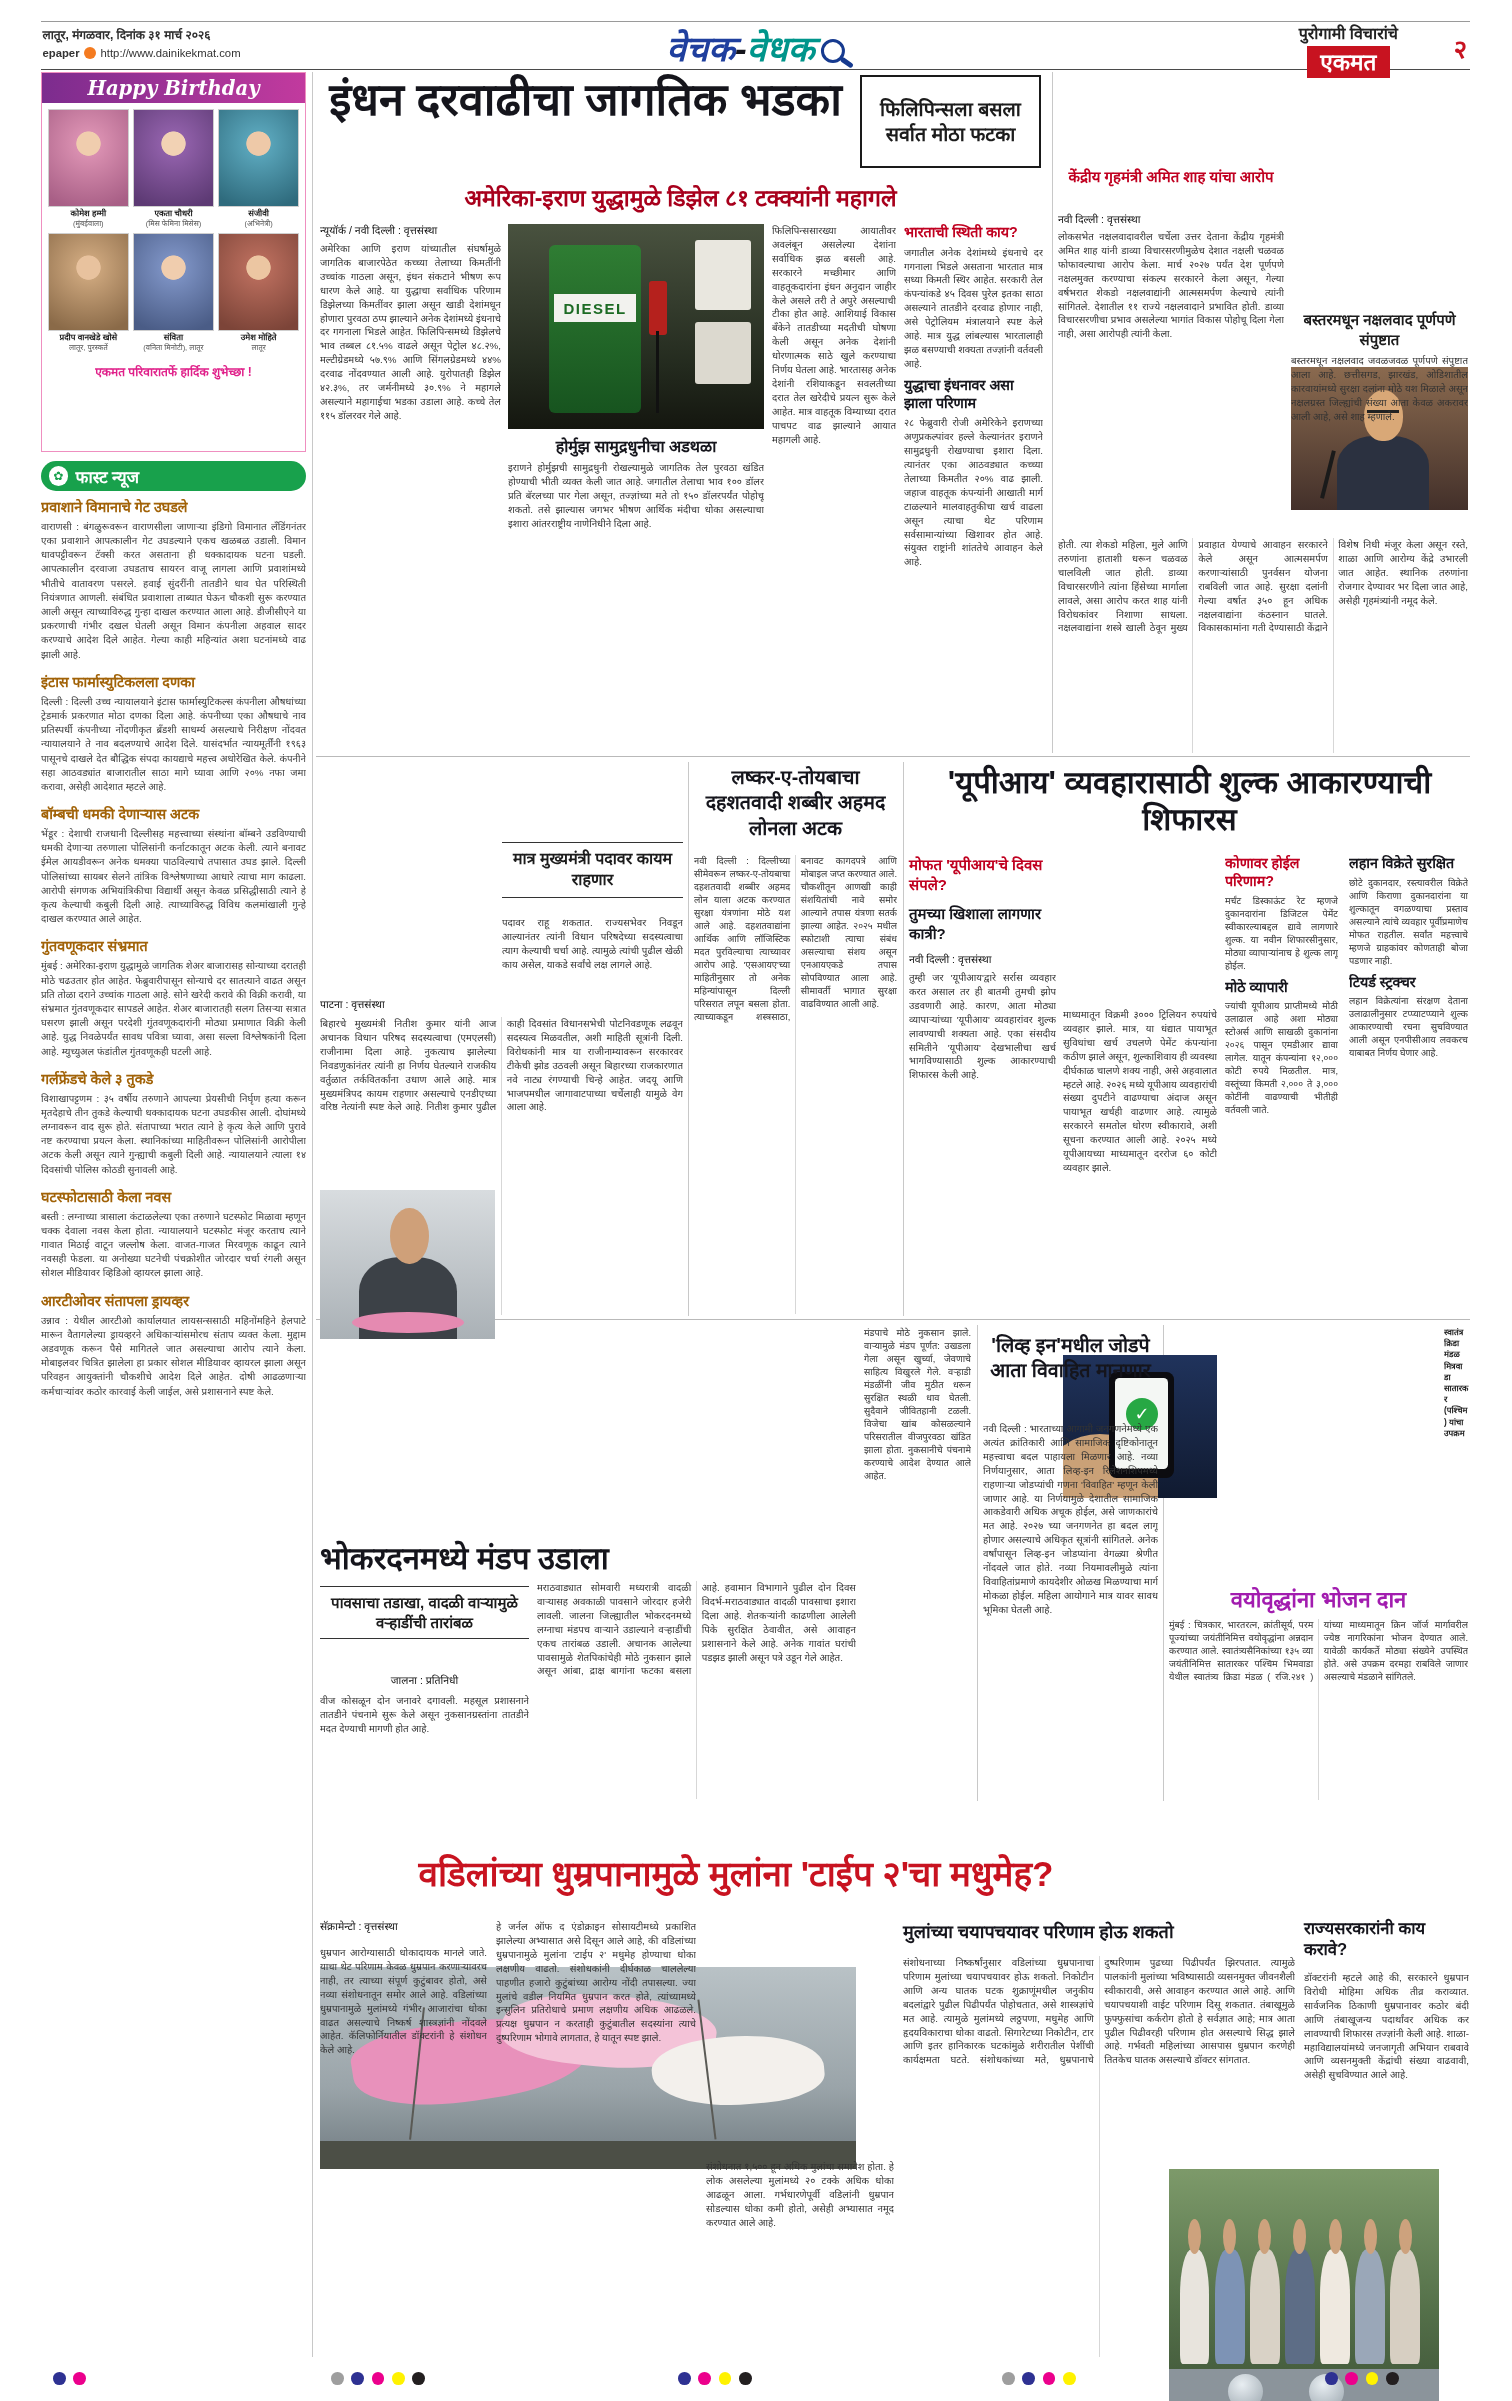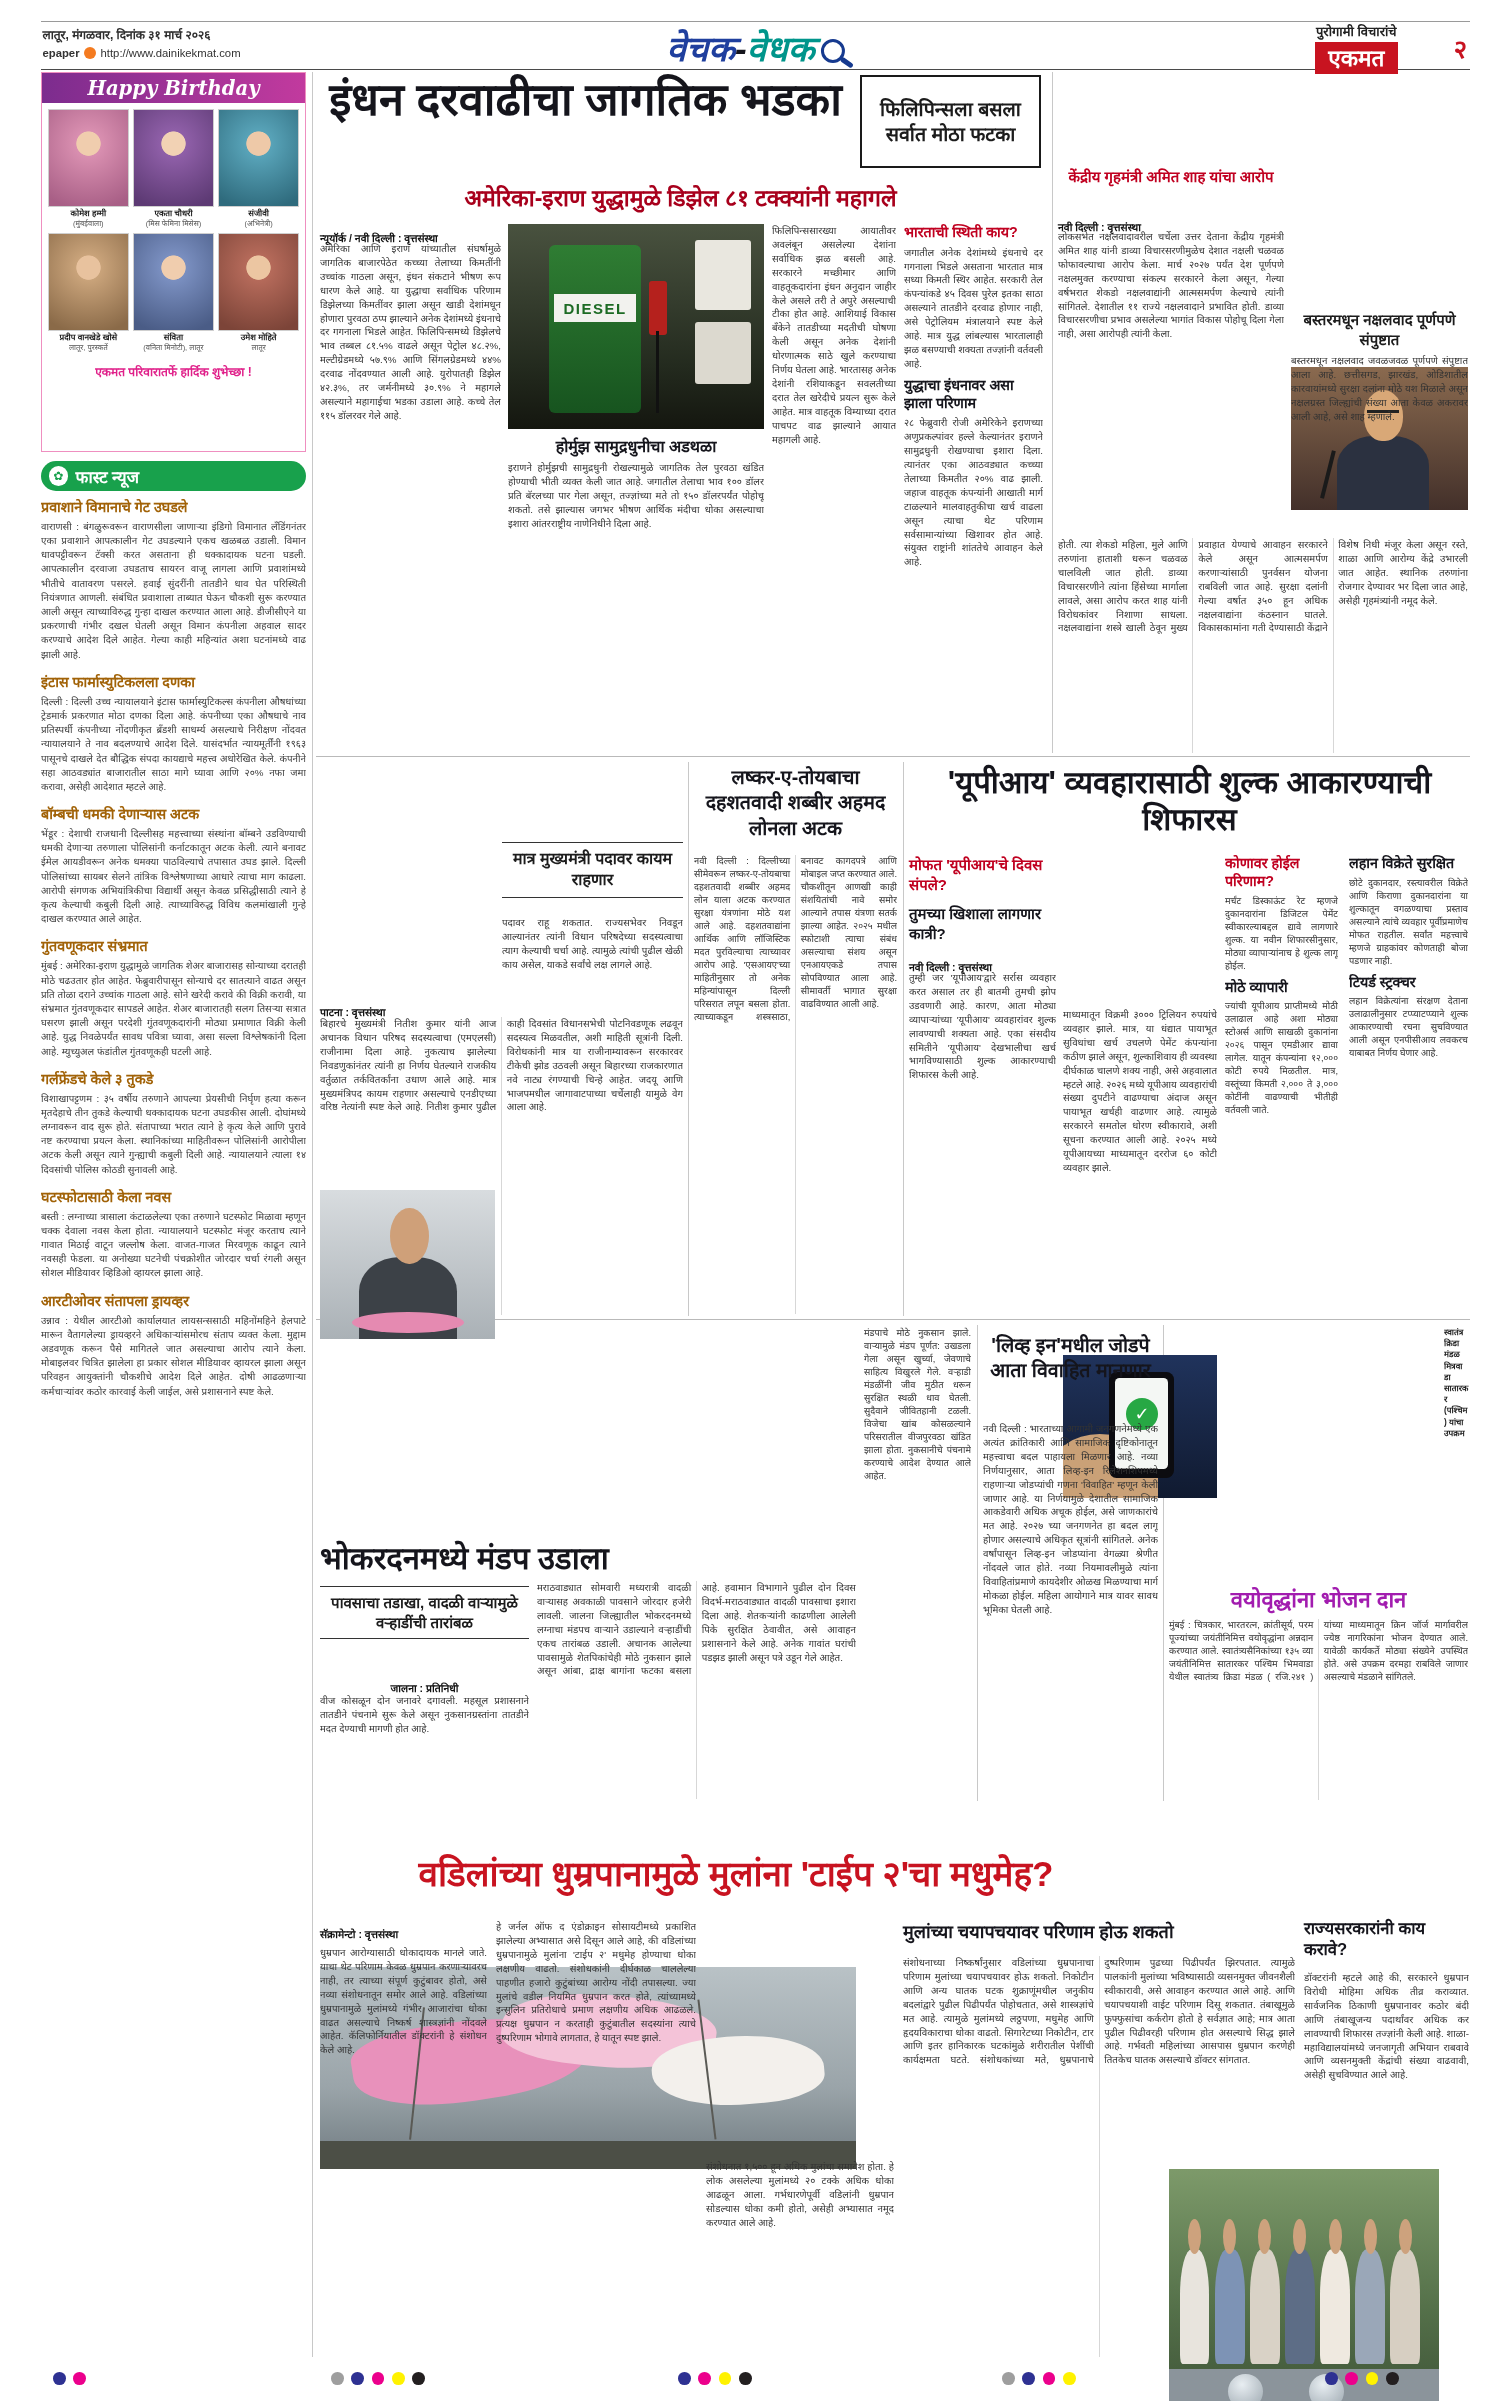"पुरोगामी विचारांचे" .brand-tag { font-size: 13px -> 16px }
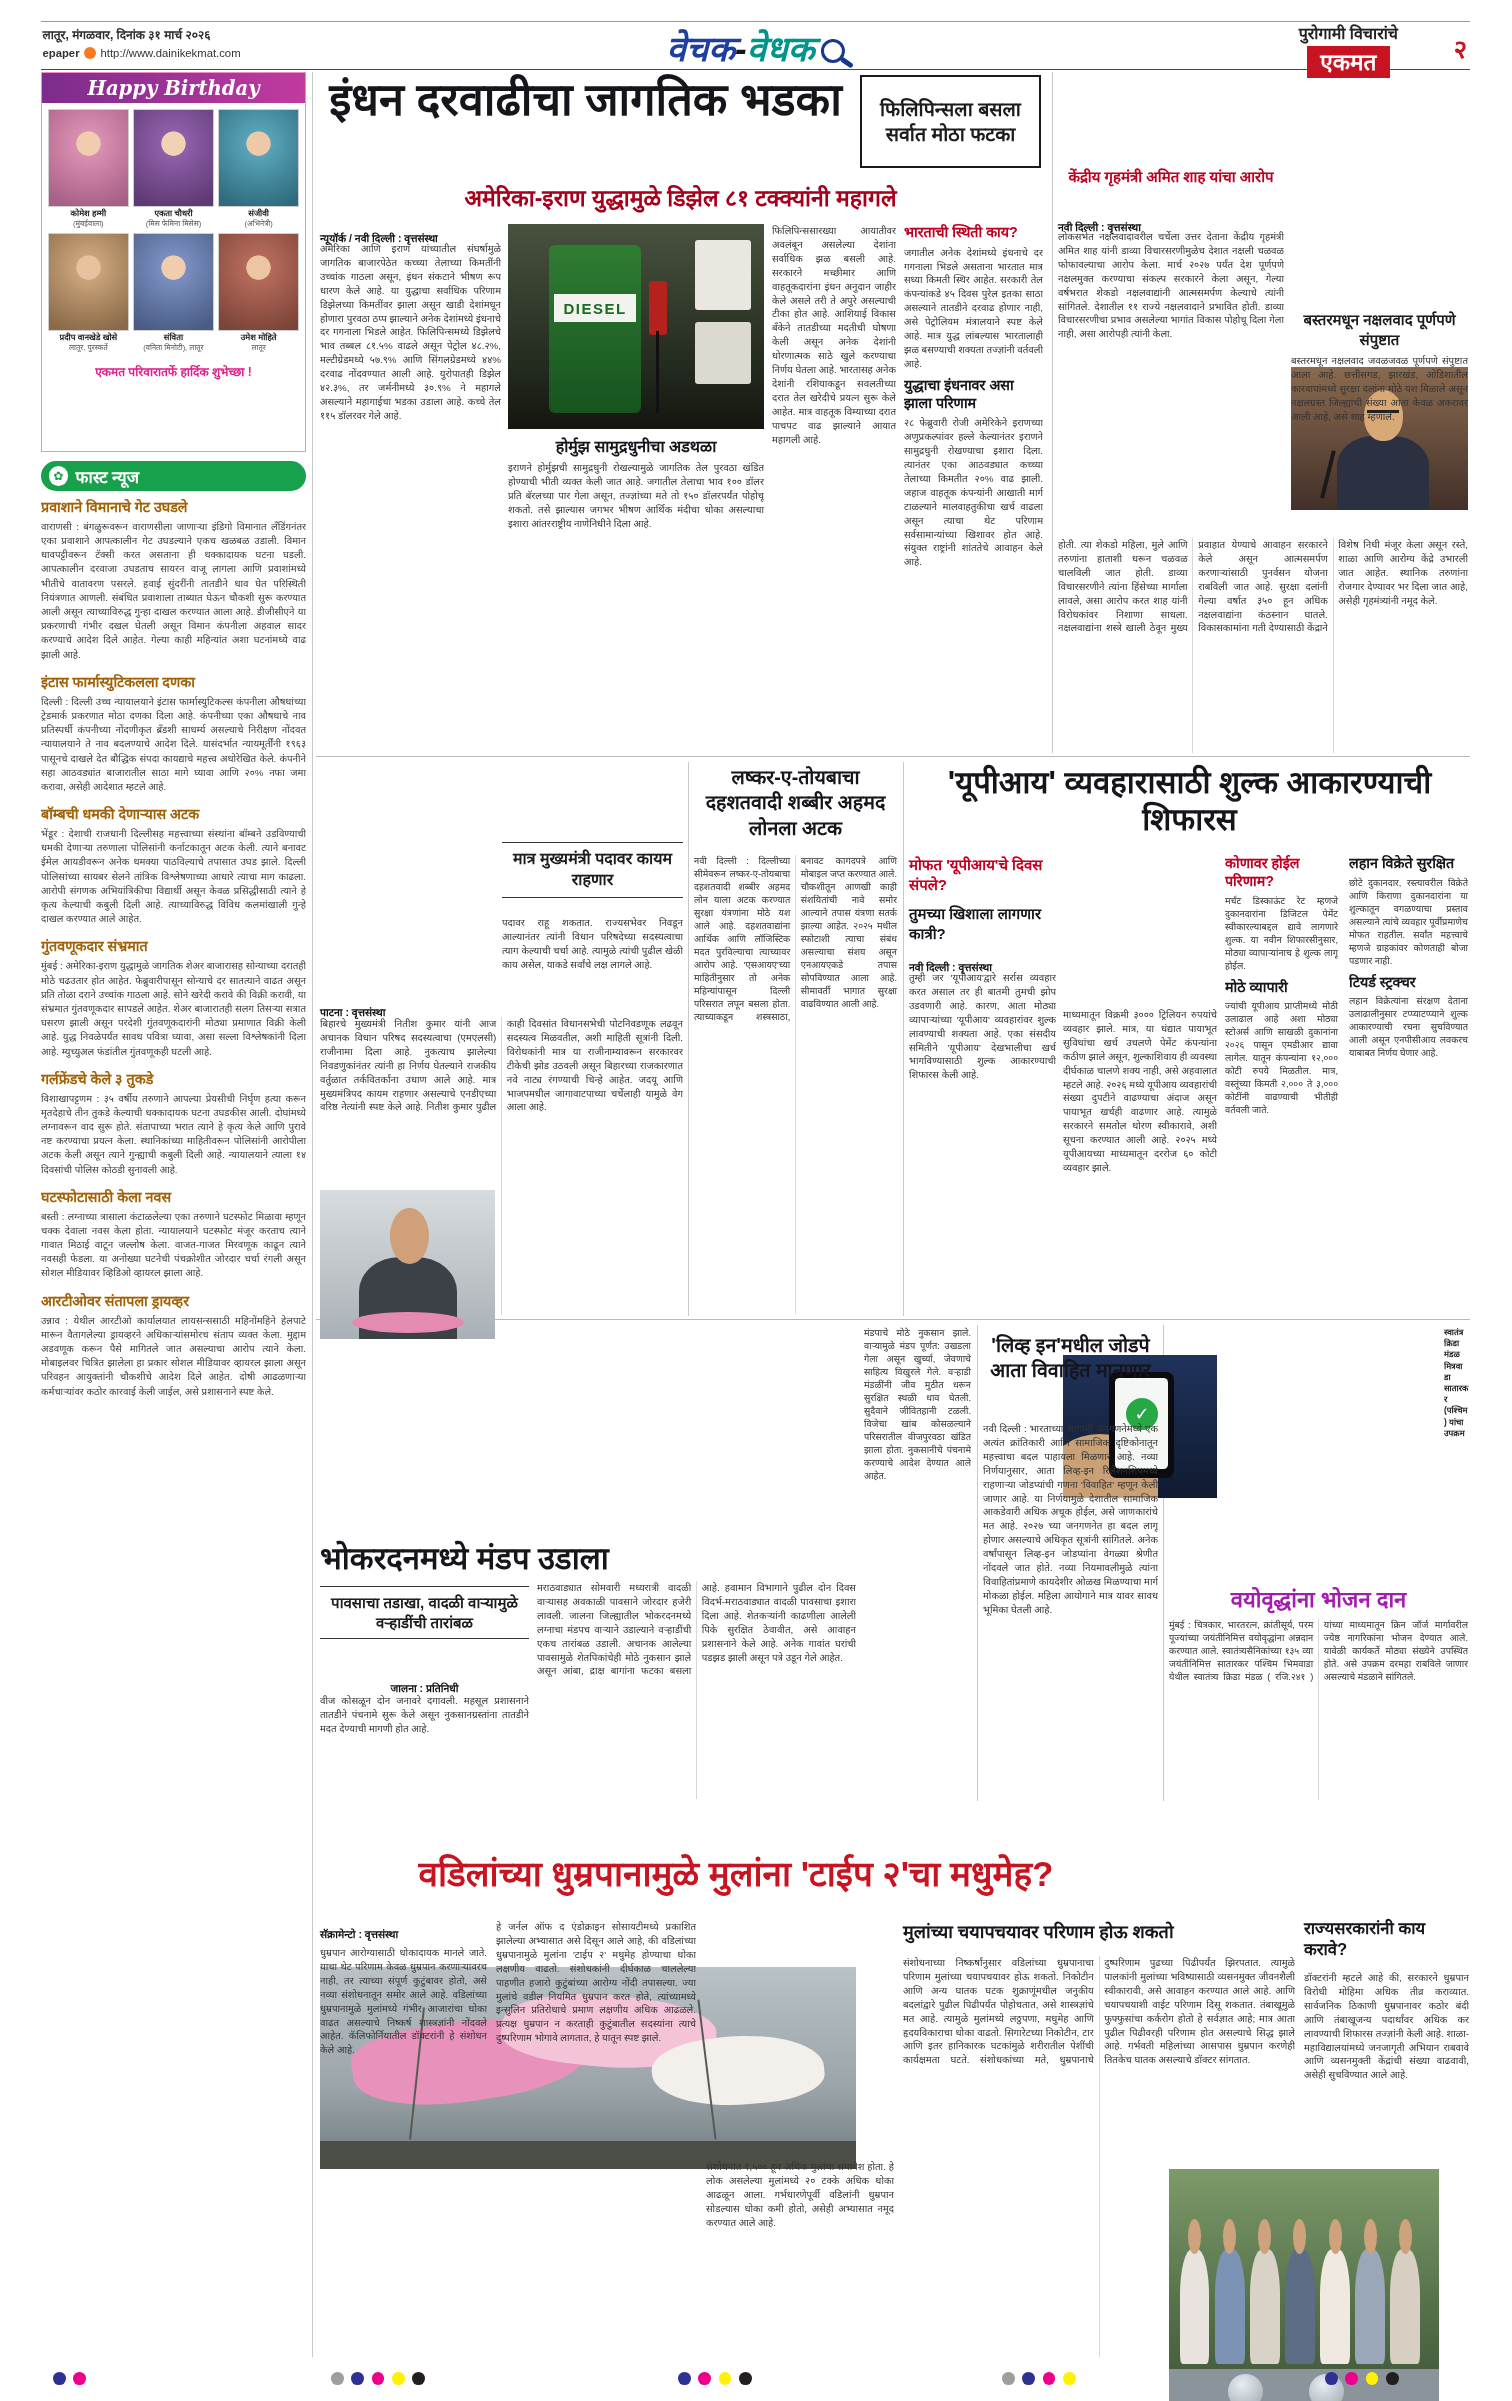"नवी दिल्ली : वृत्तसंस्था" .byline { font-weight: bold -> normal; margin-top: 8px -> none }
